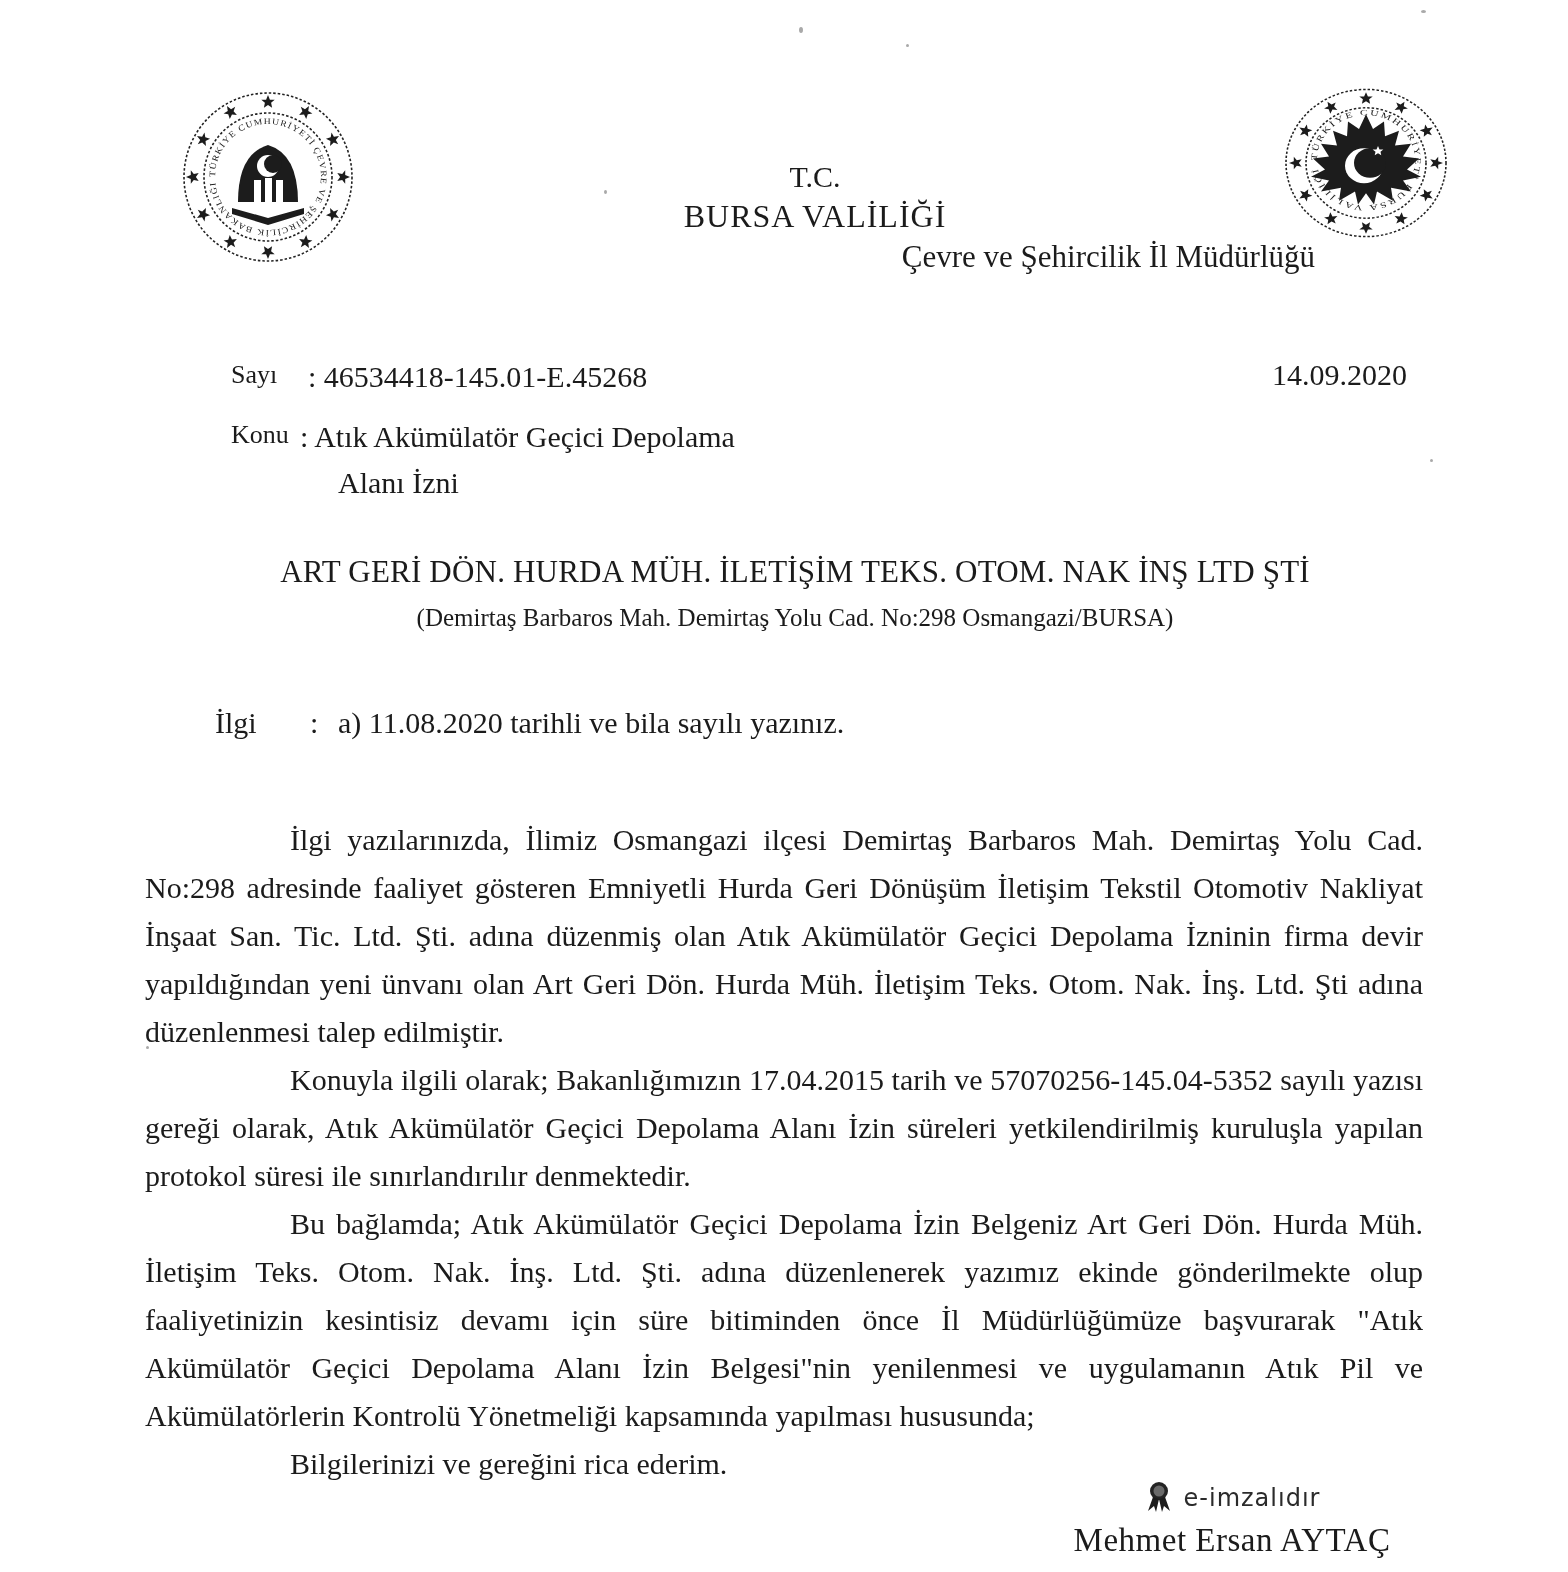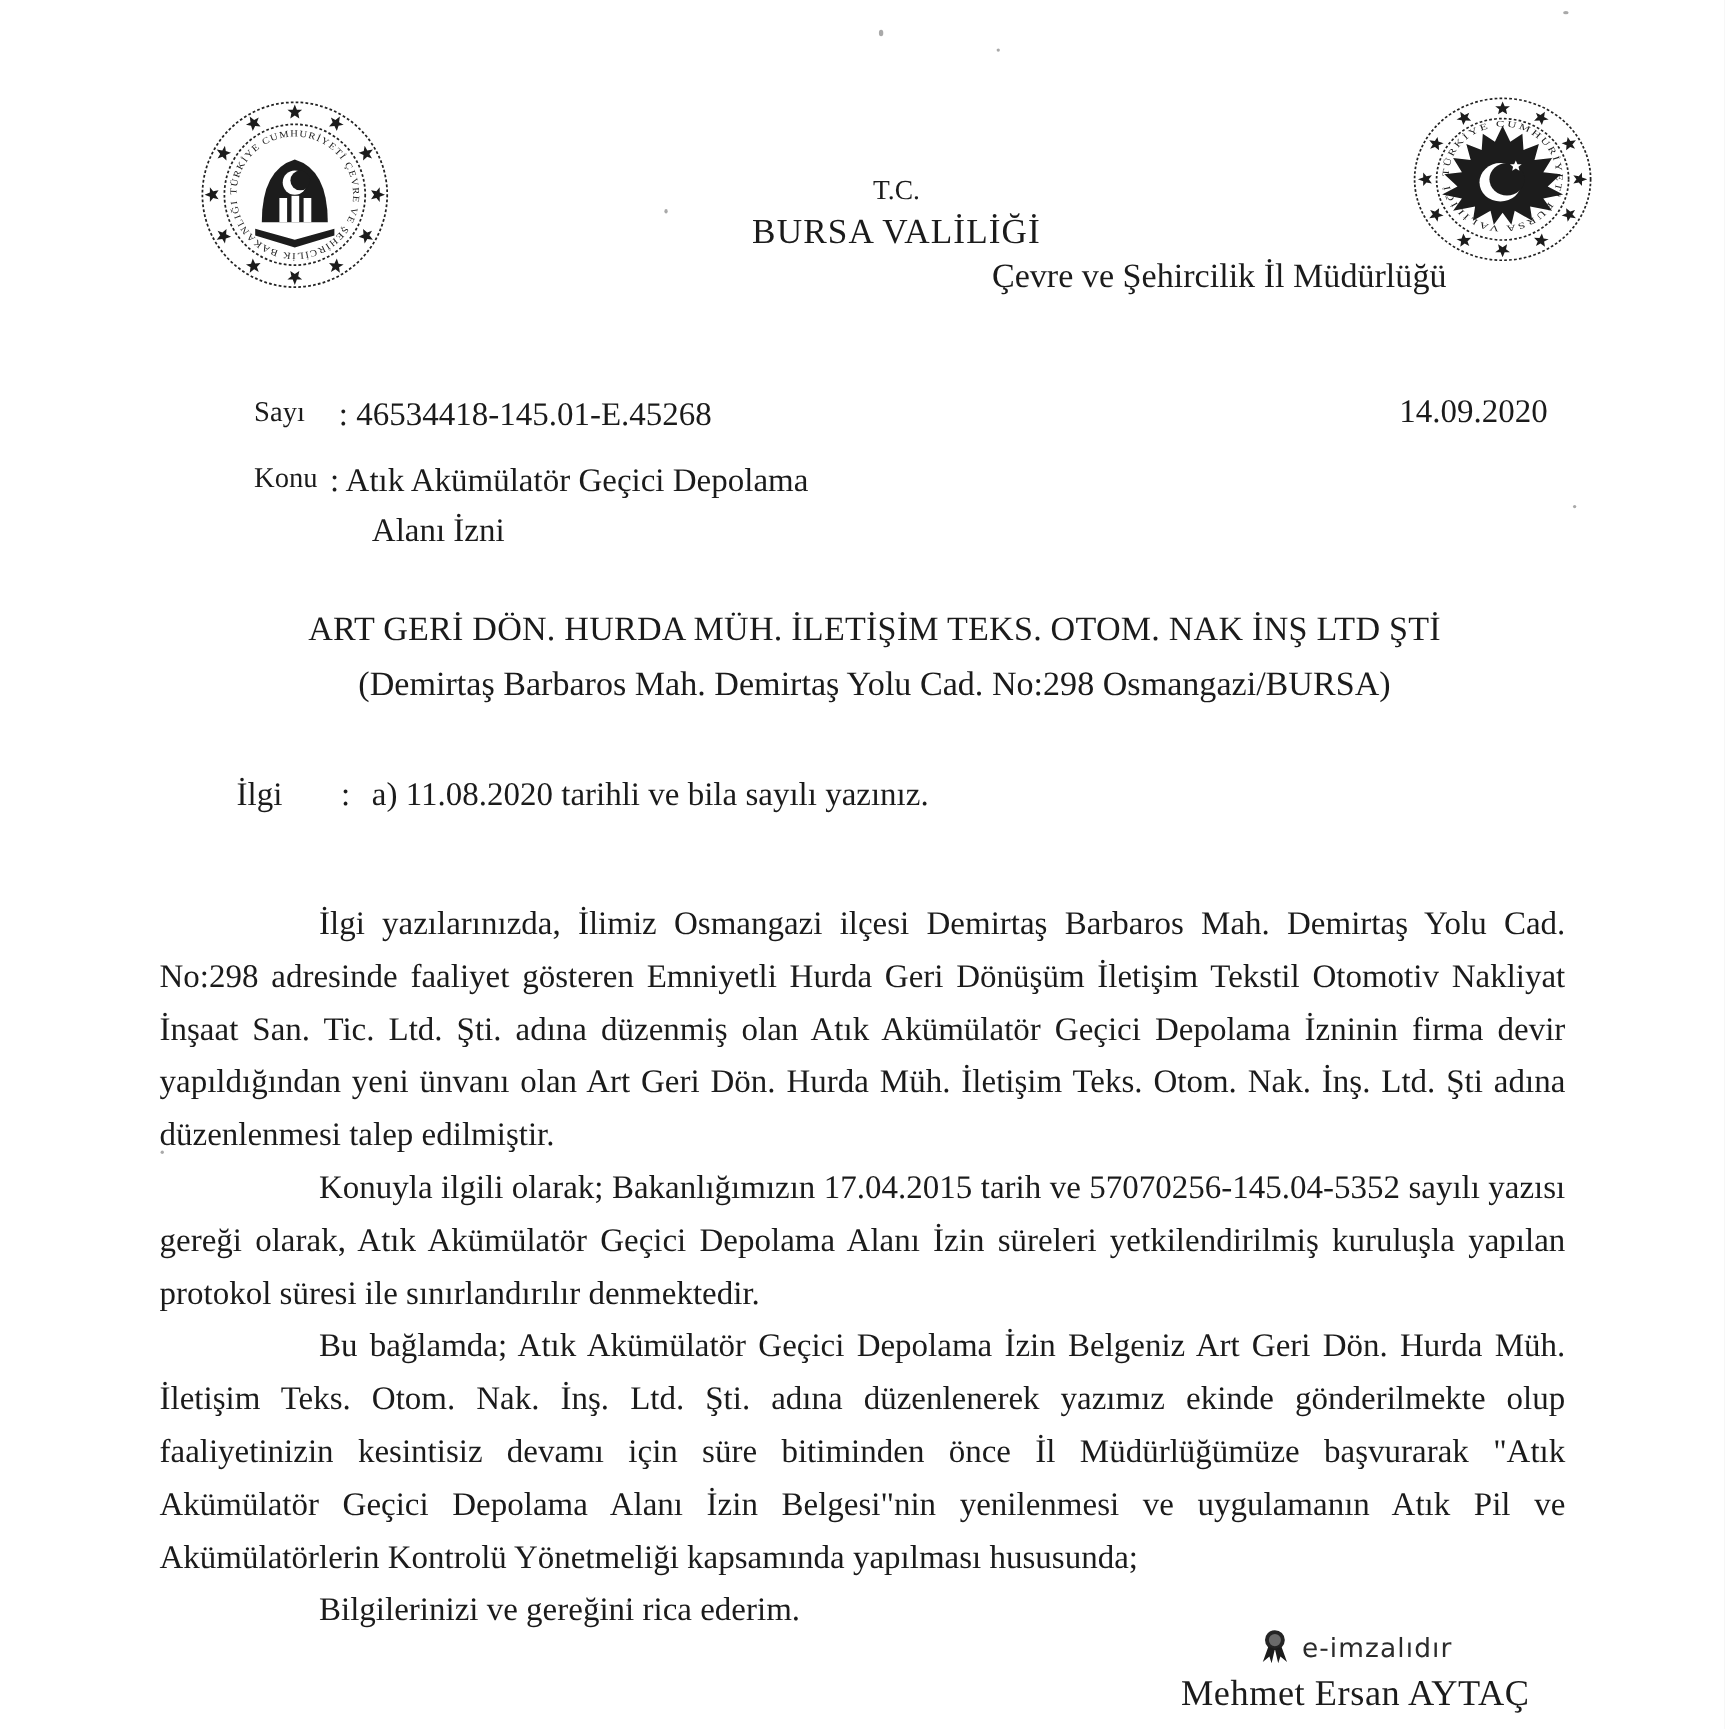"T.C." .lh-tc { font-size: 25px -> 30px }
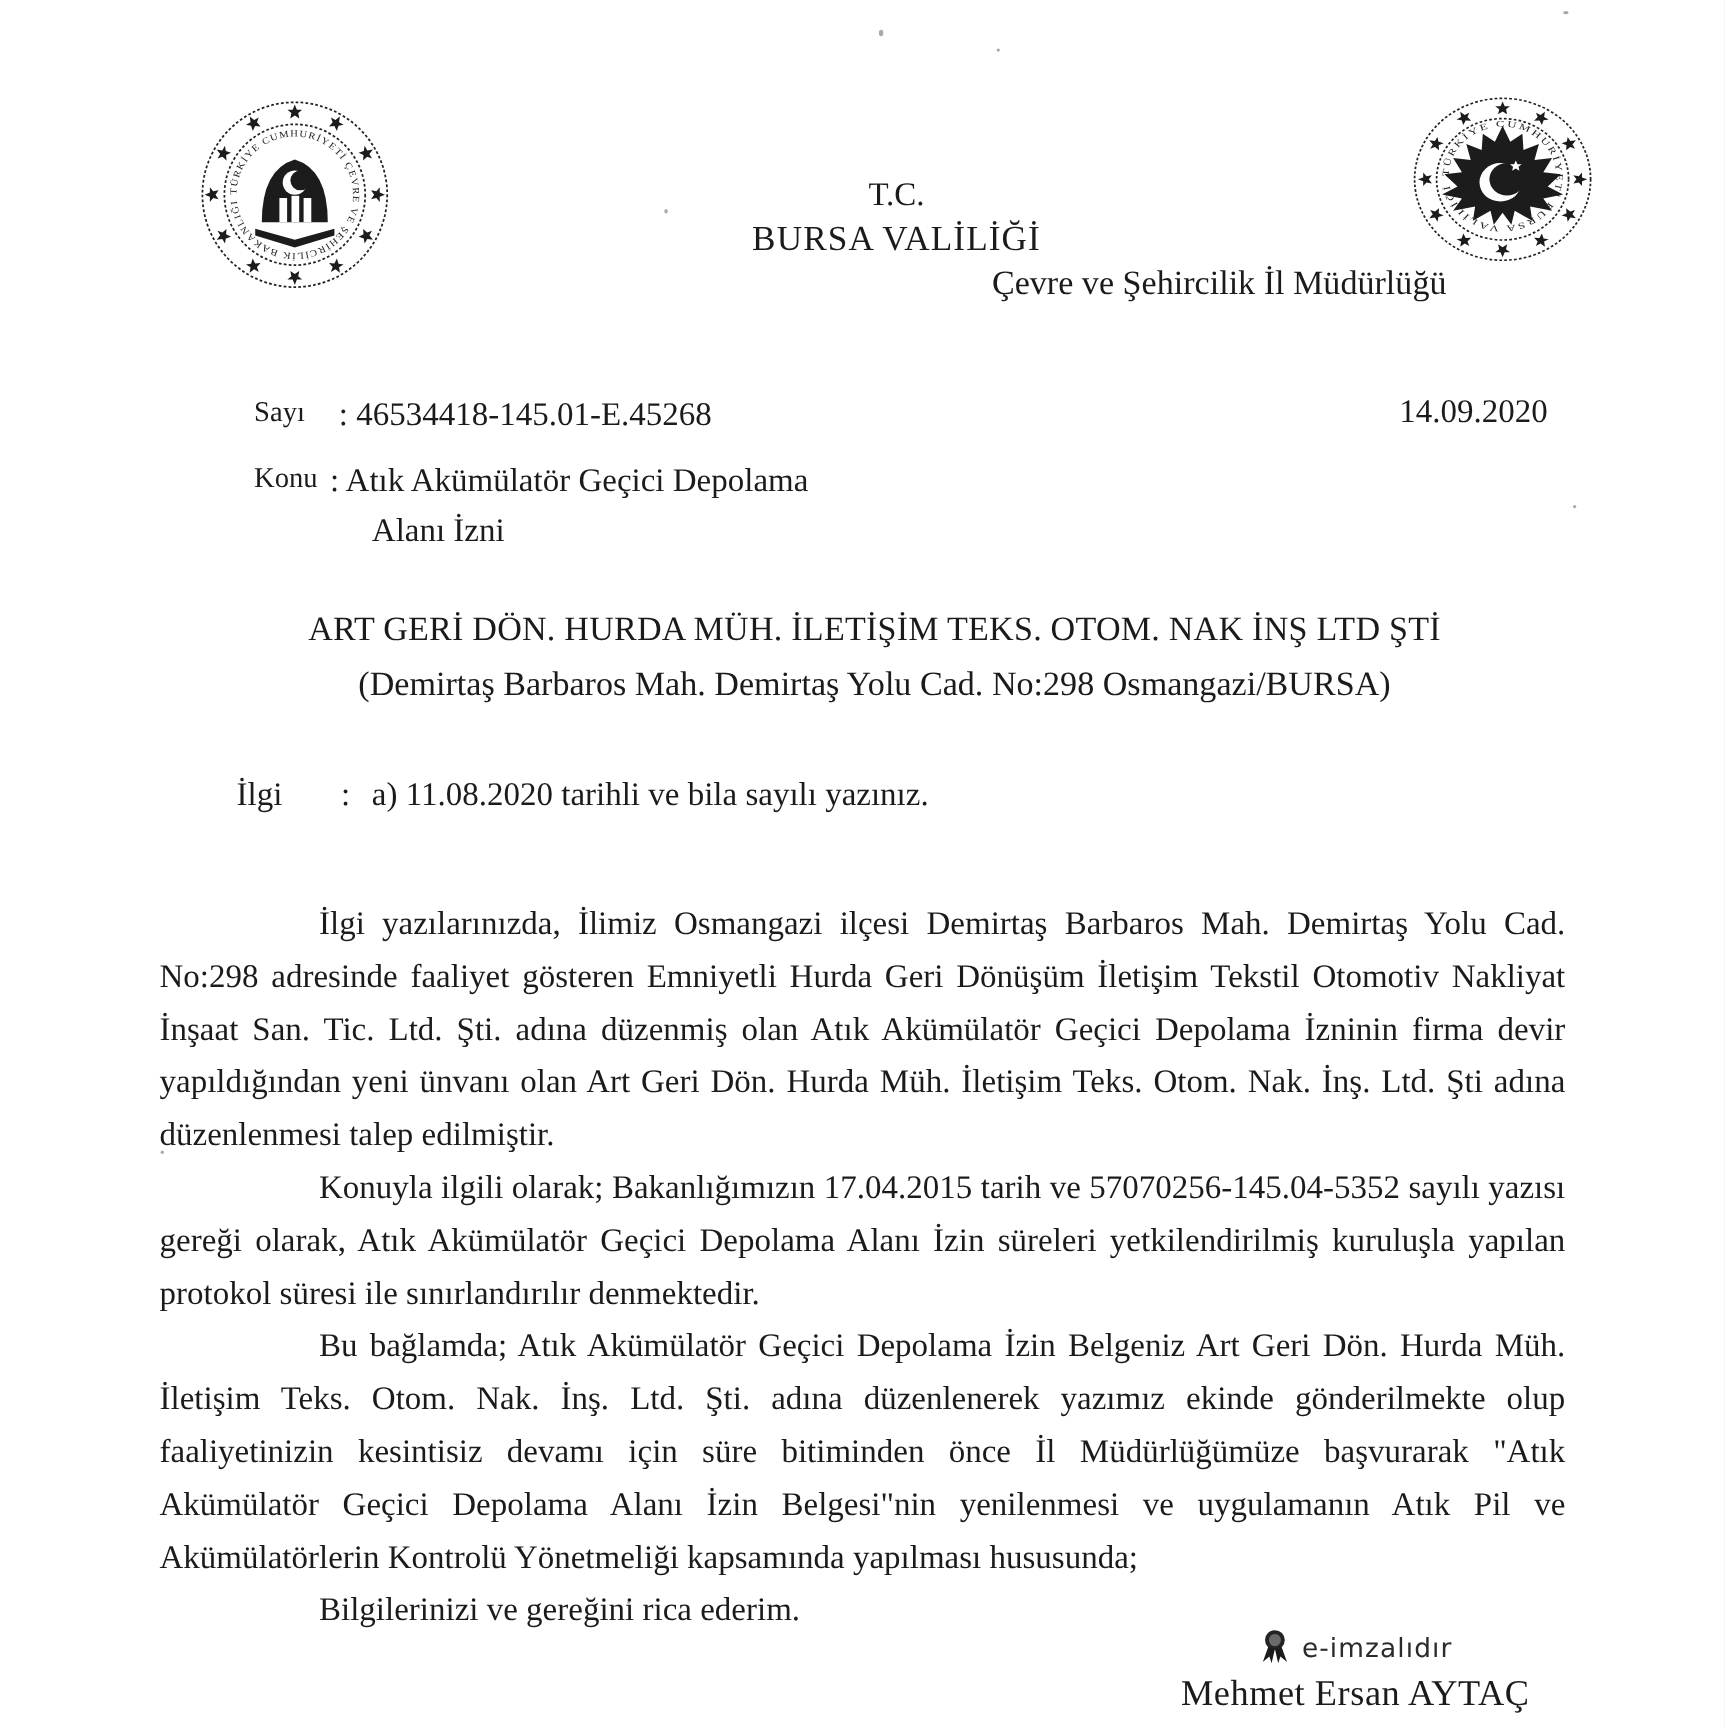"(Demirtaş Barbaros Mah. Demirtaş Yolu" .recipient .r2 { font-size: 31px -> 25px }
